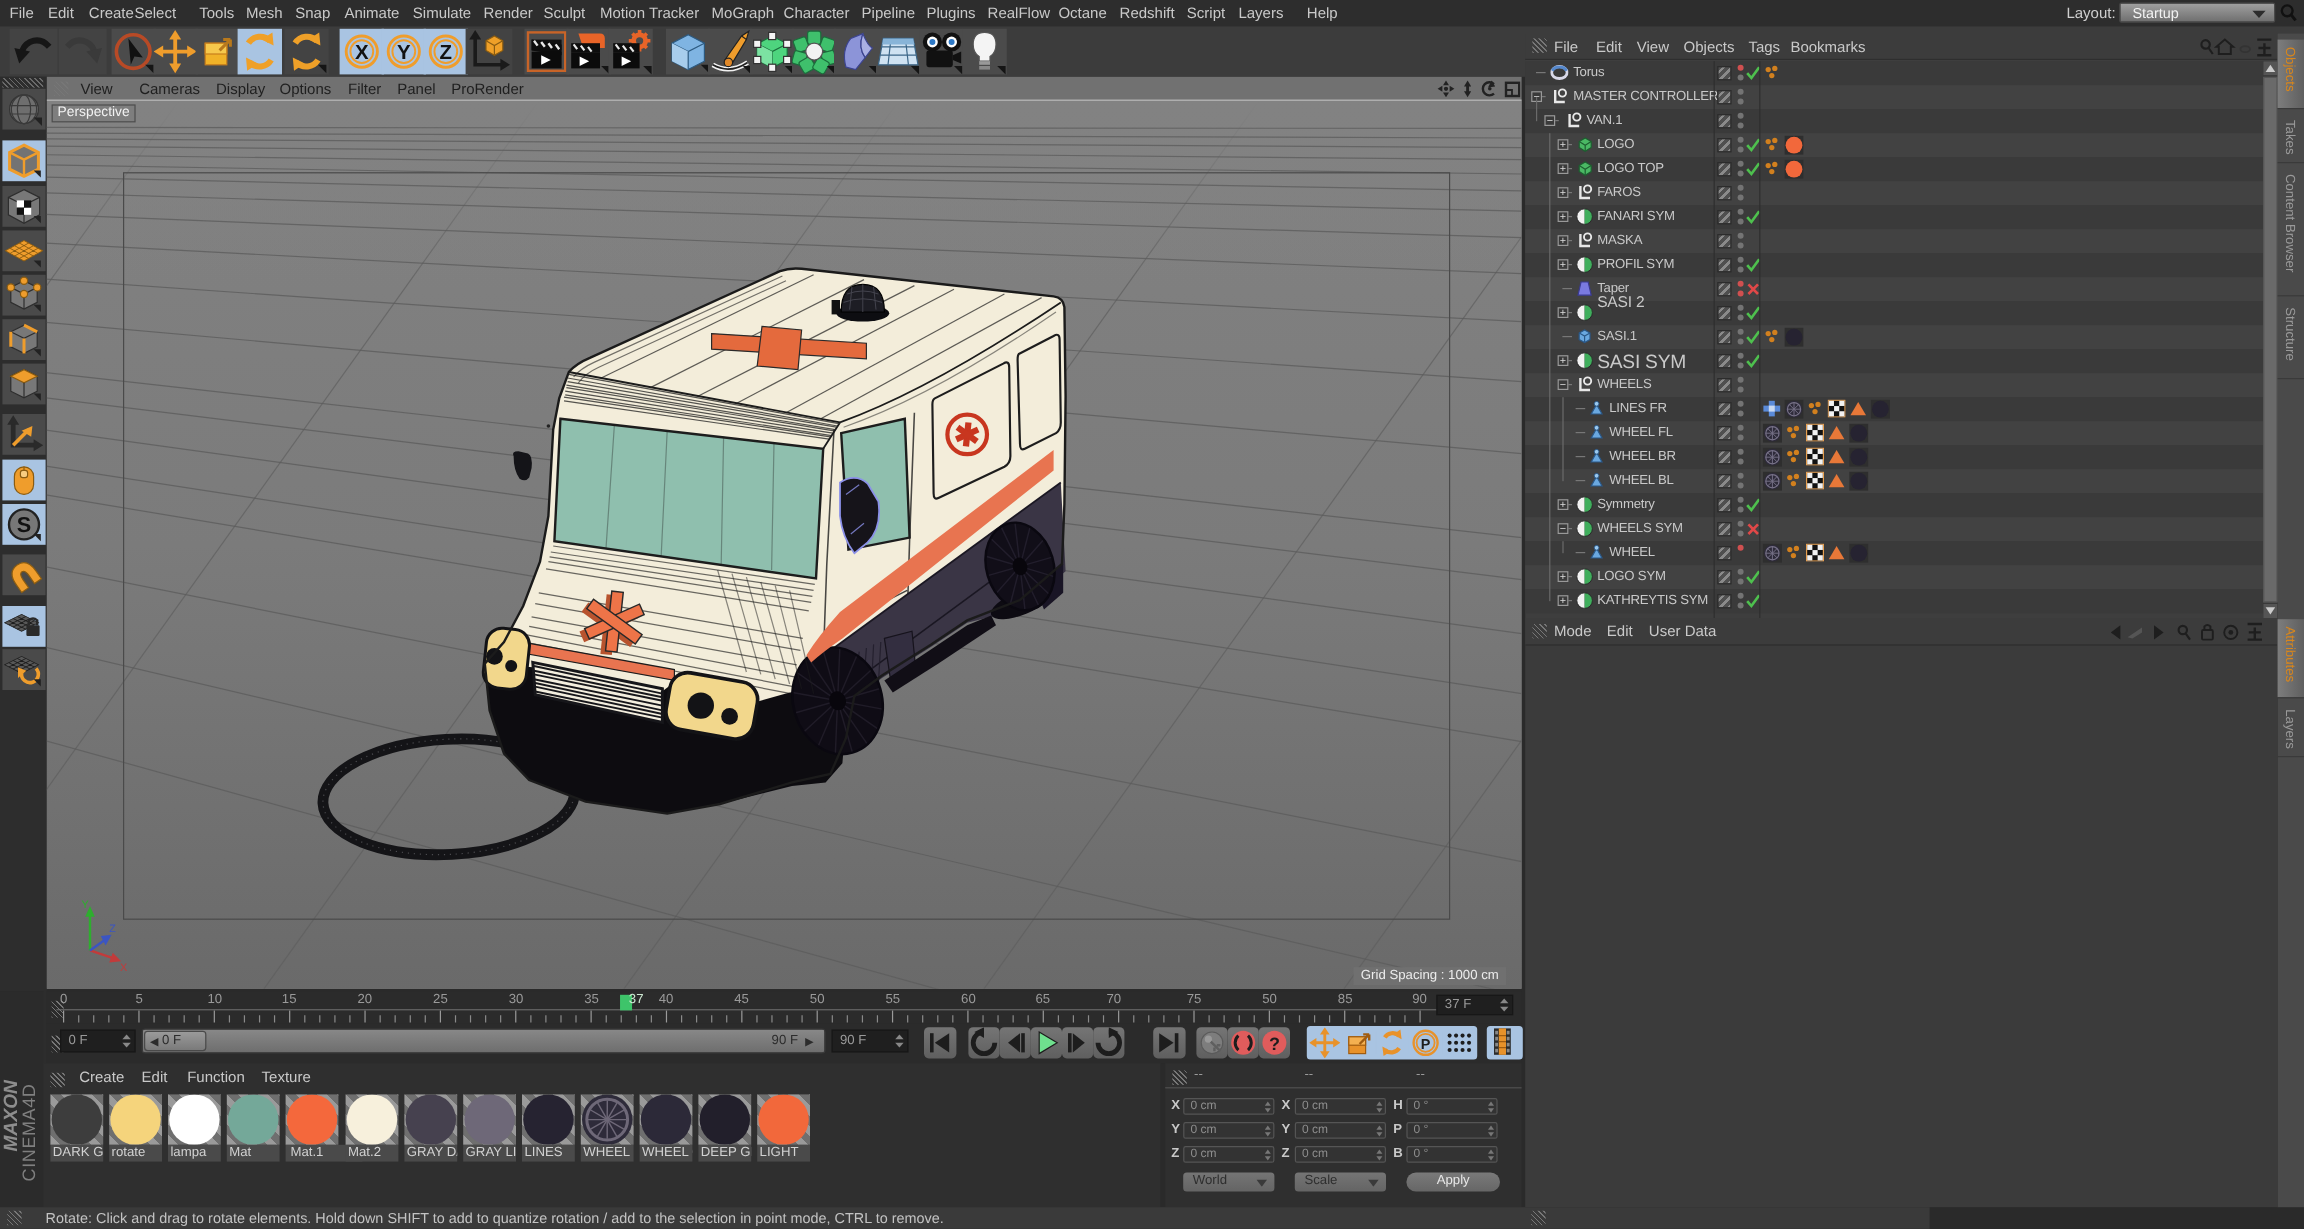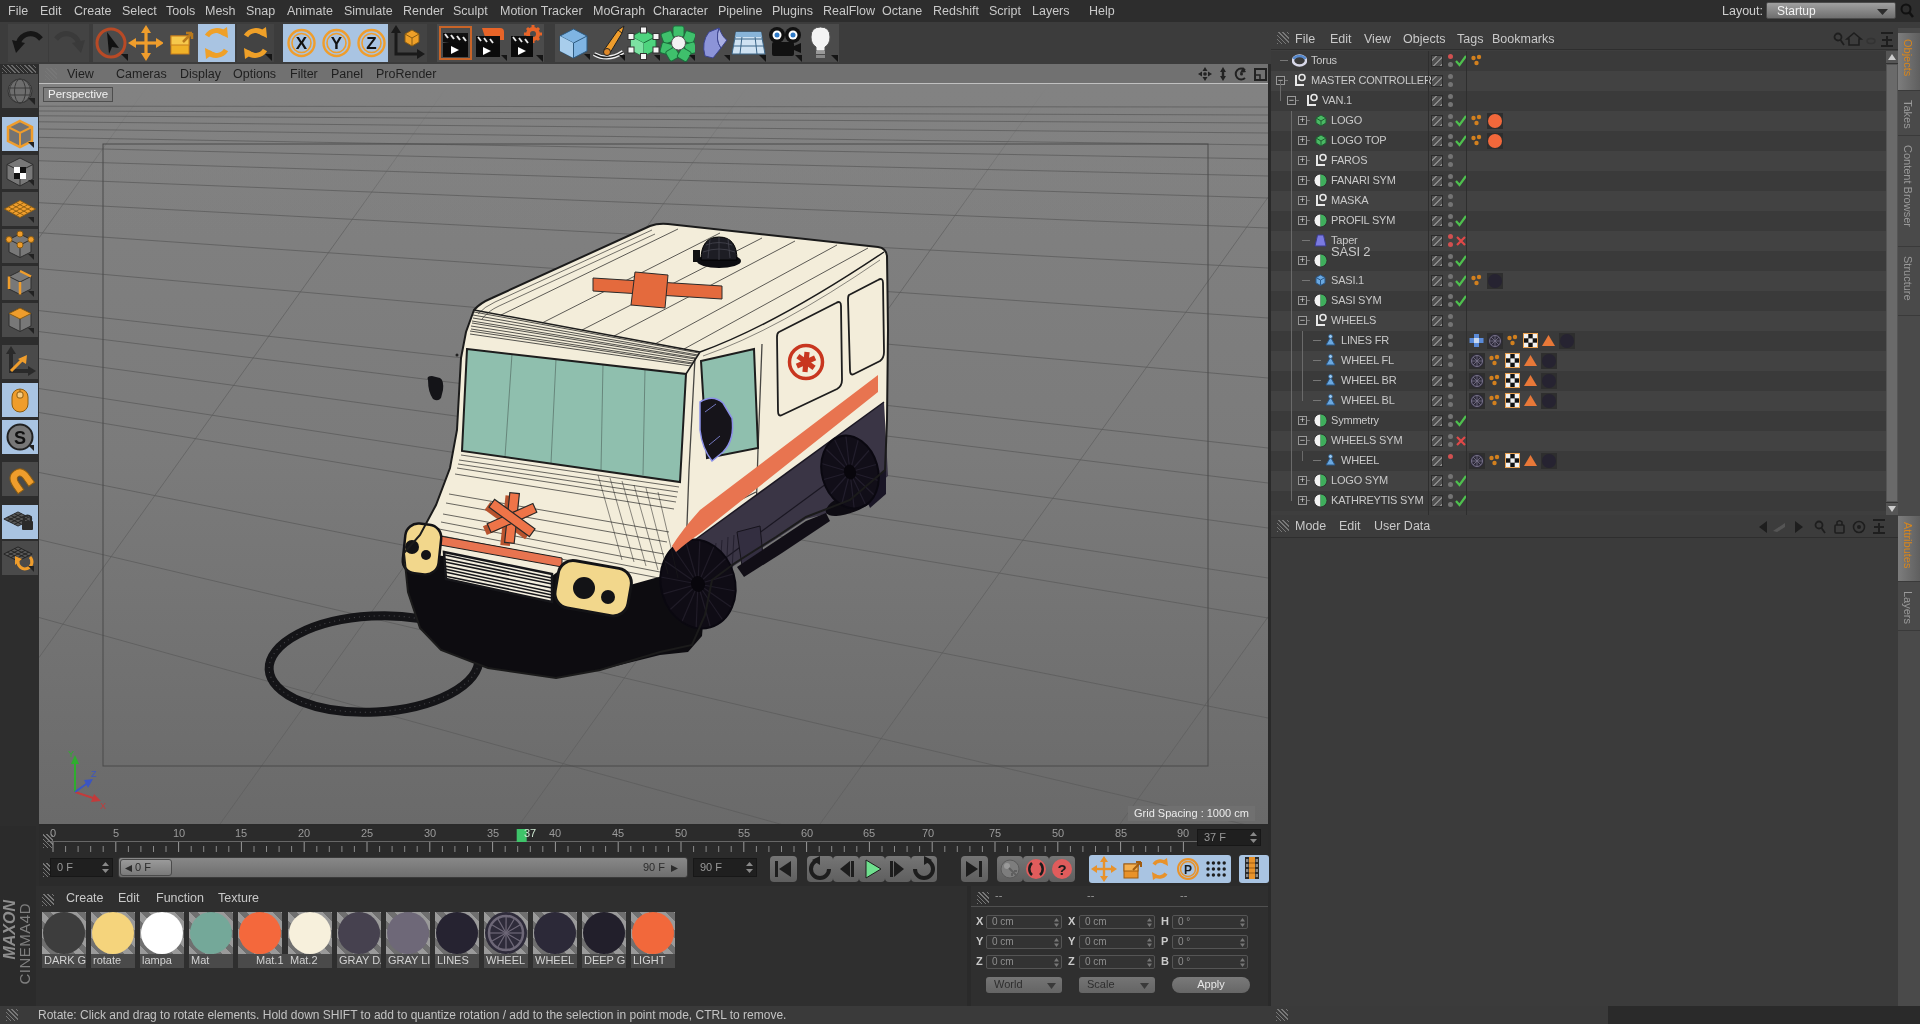"Select" span.mi { left: 122px -> 112px }
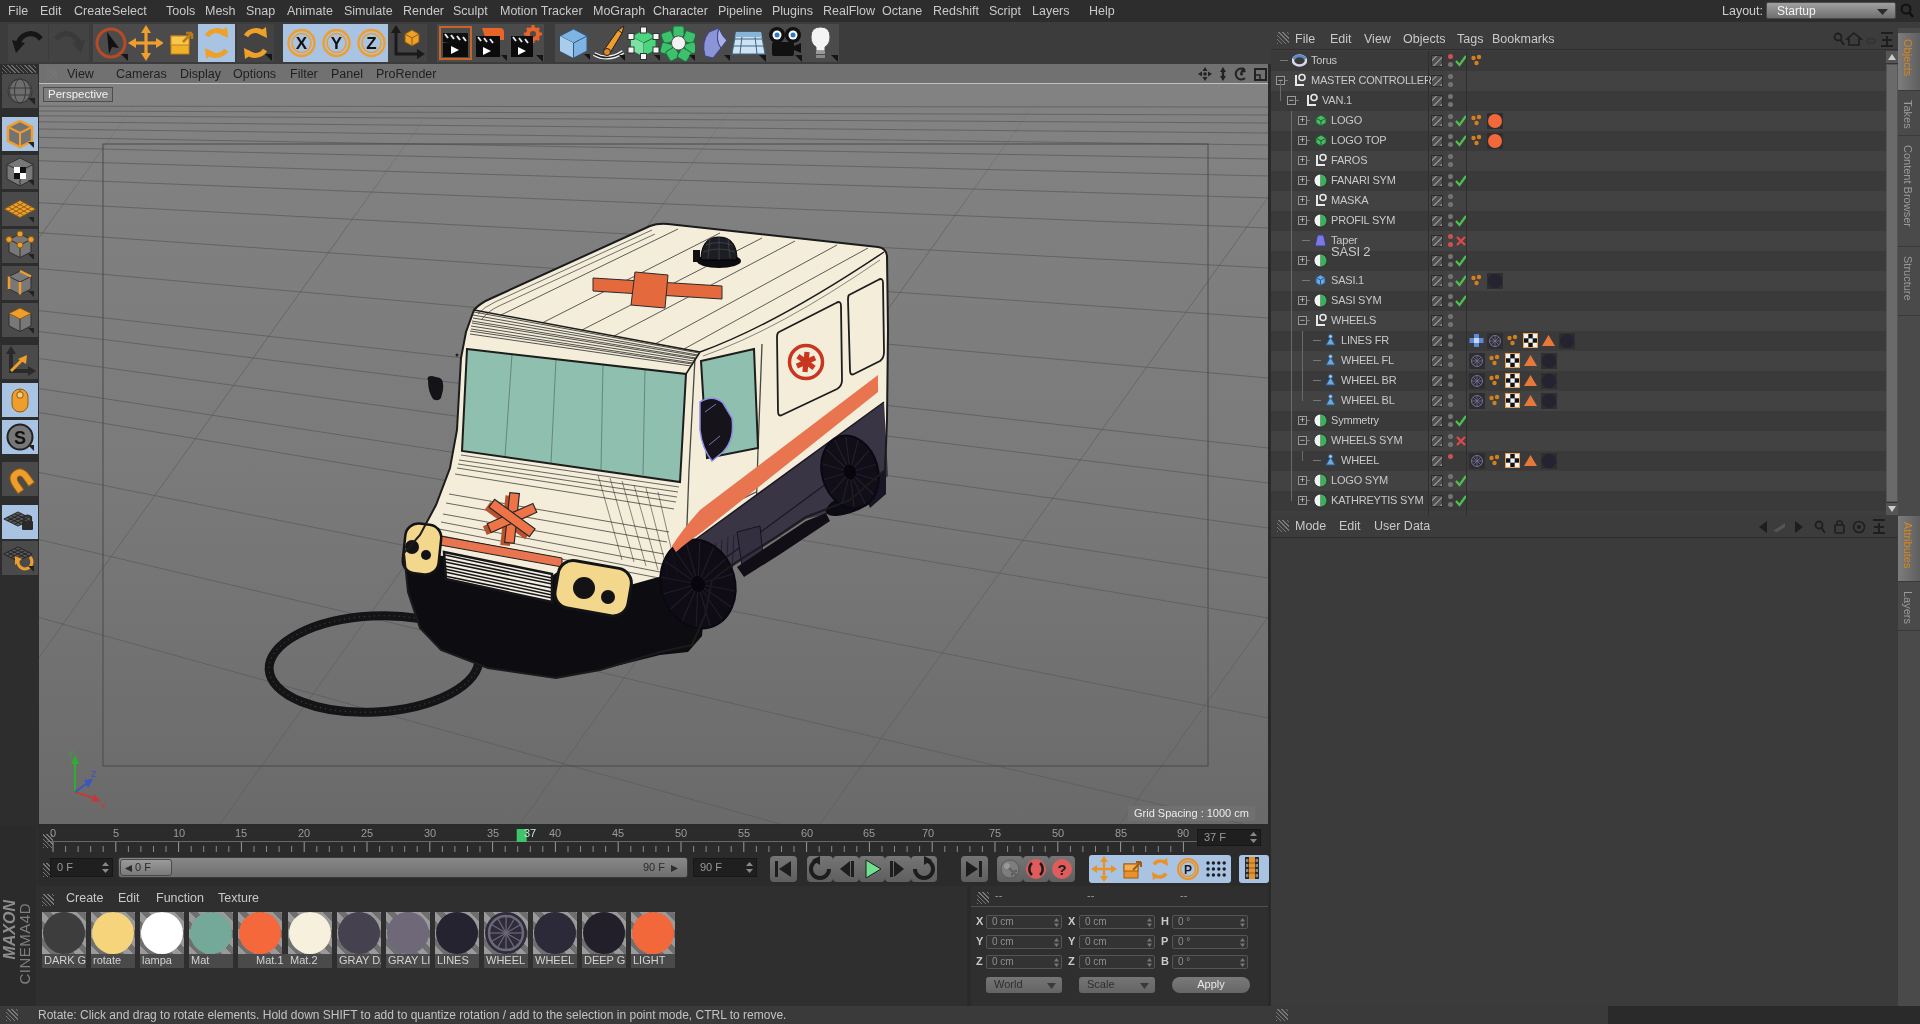"SASI SYM" span { font-size: 11px -> 16px }
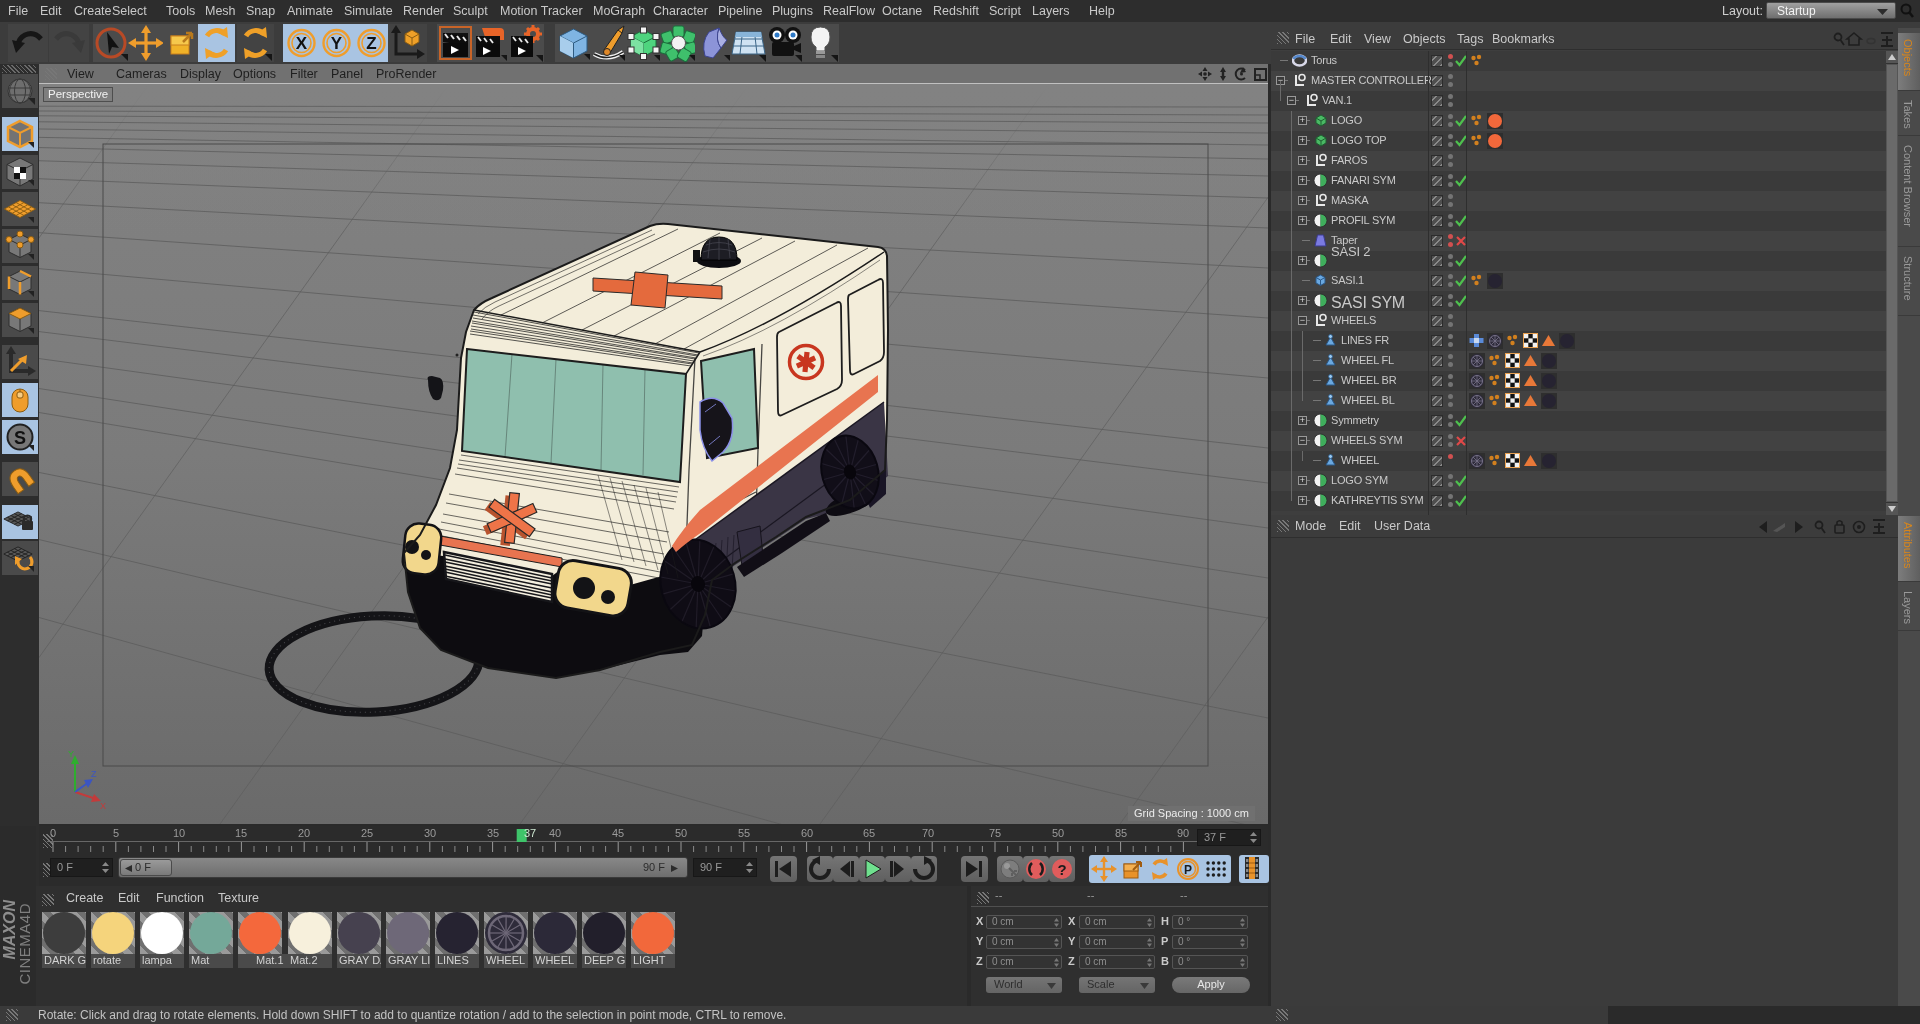"Mat.1" div { padding-left: 18px -> 4px }
